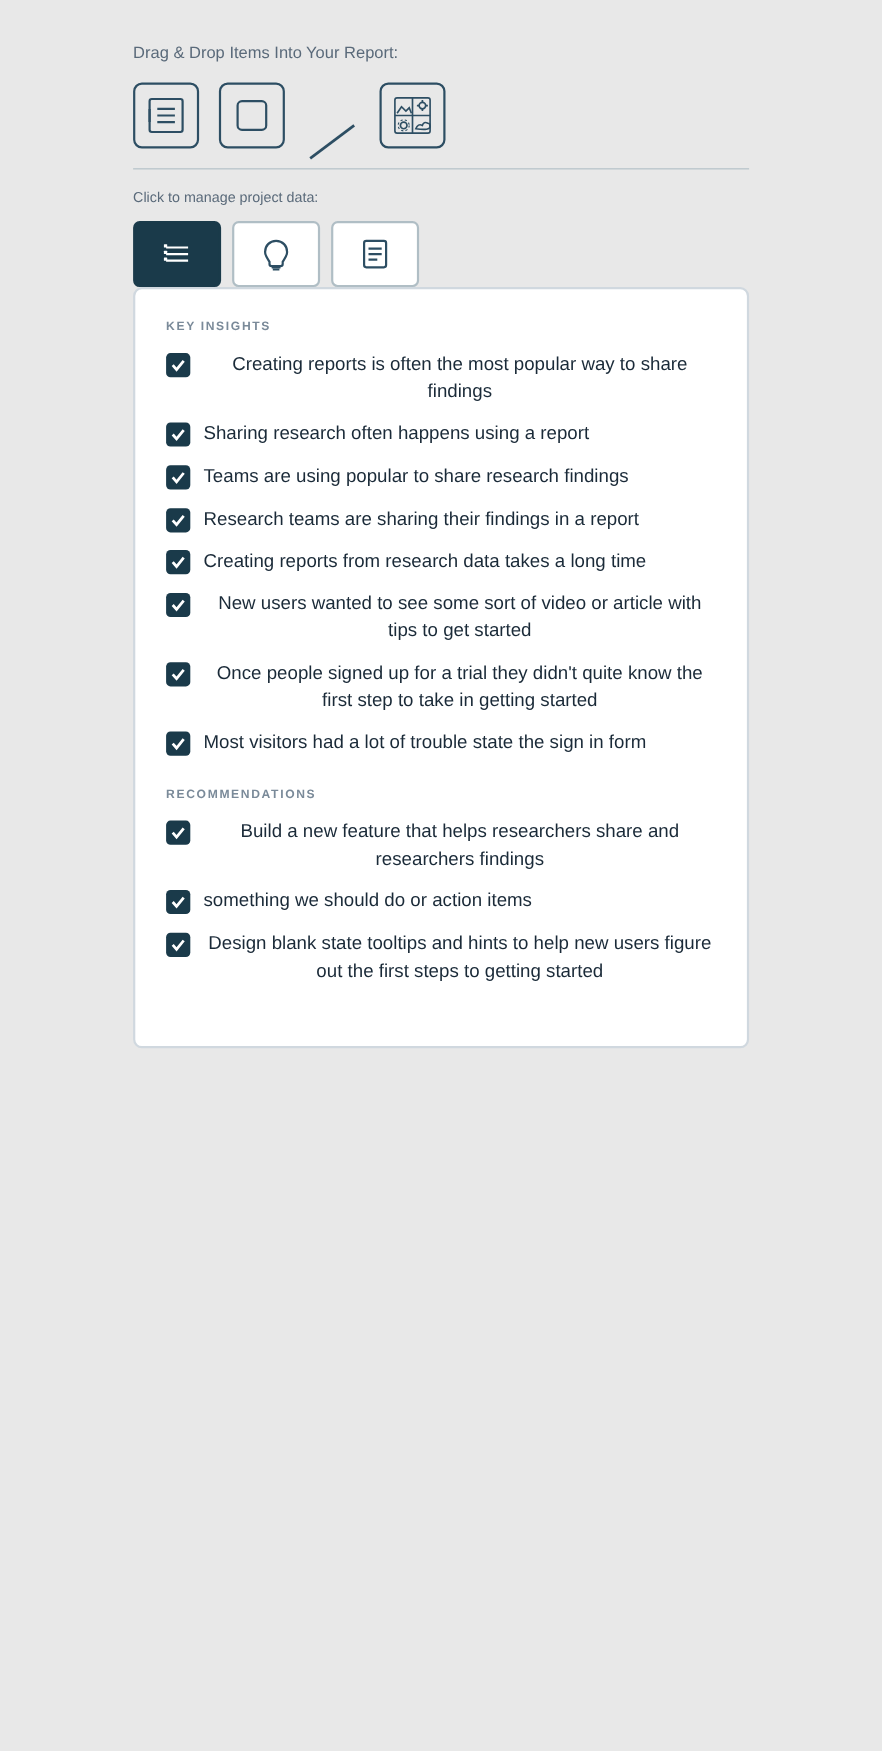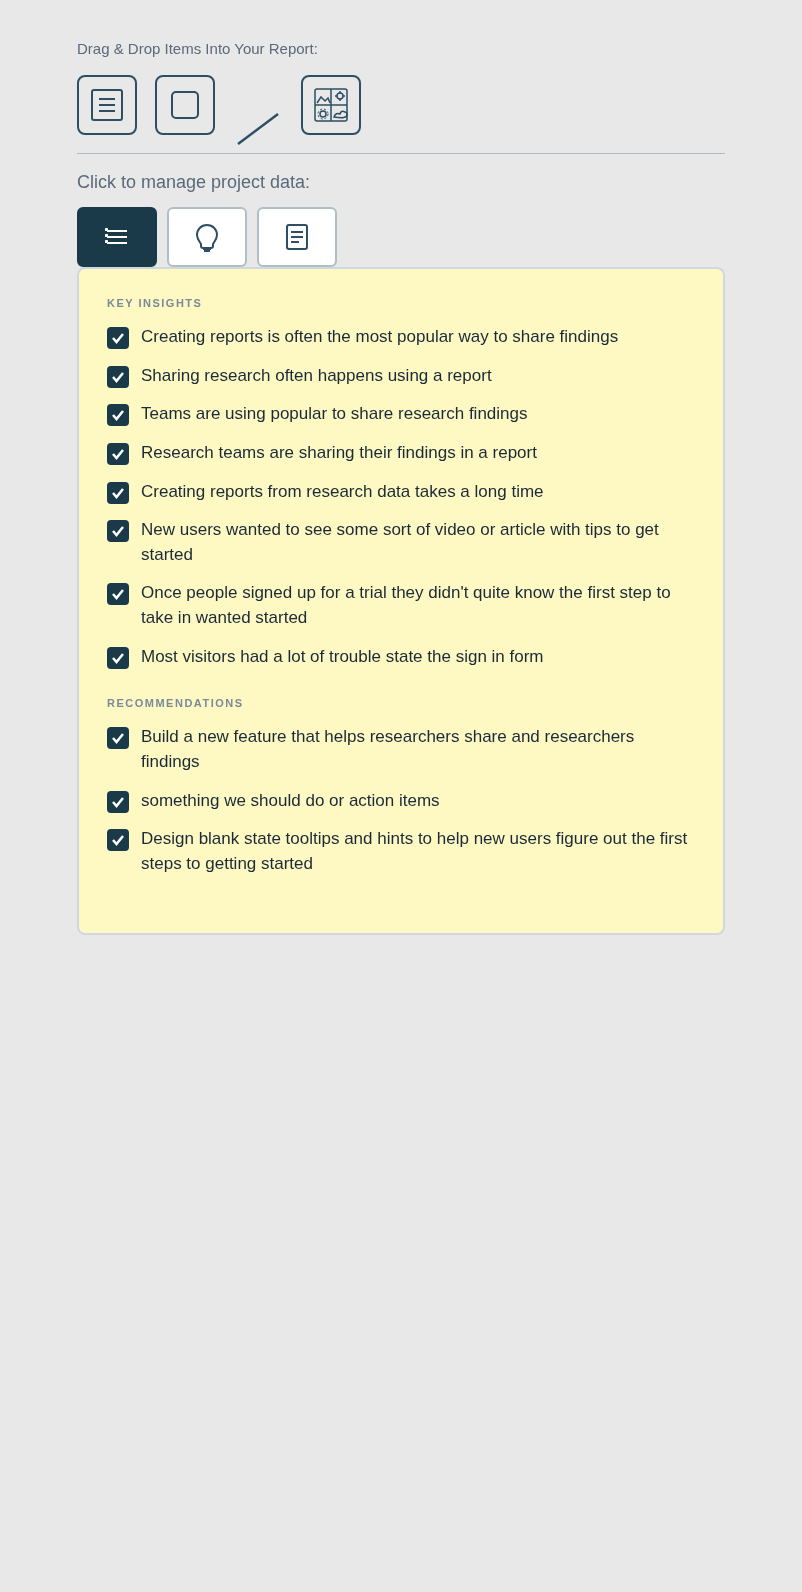"Drag & Drop Items Into" .container { width: 648px -> 560px }
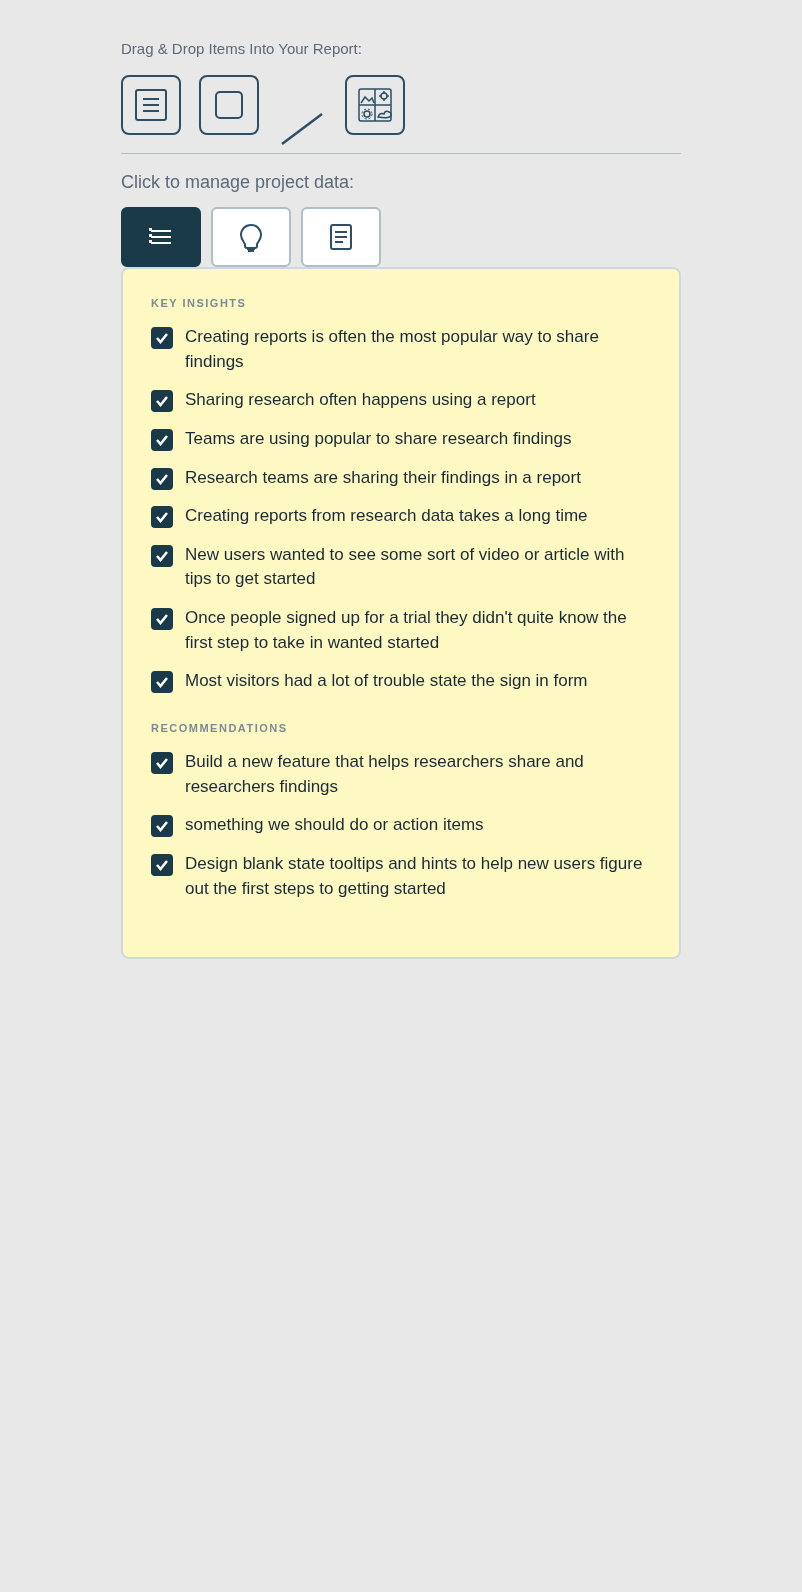"Click to manage project data:" .manage-label { font-size: 18px -> 13px }
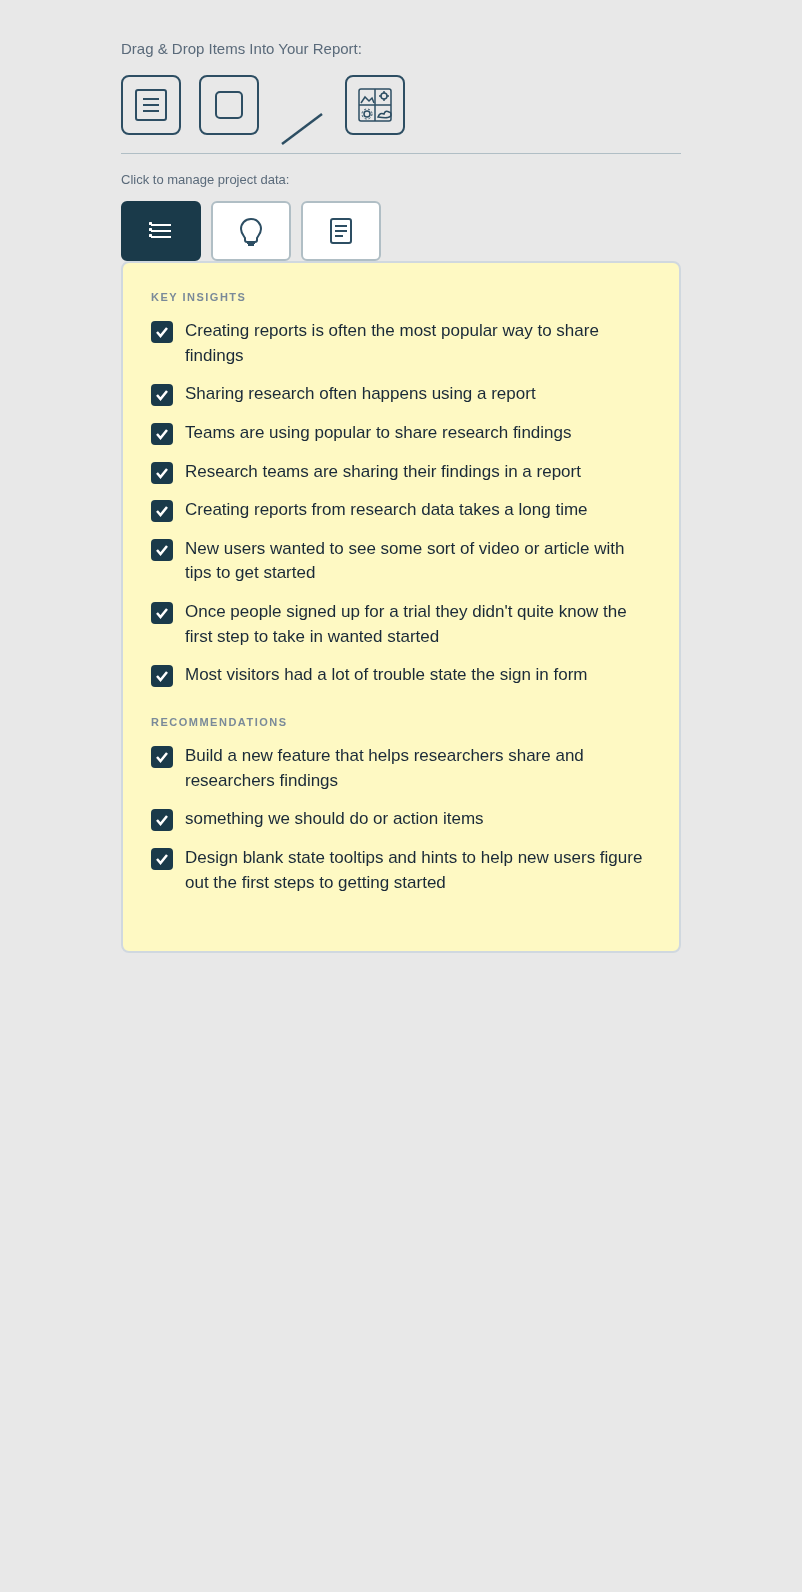"KEY INSIGHTS" .panel { background: #fef9c3 -> #ffffff }
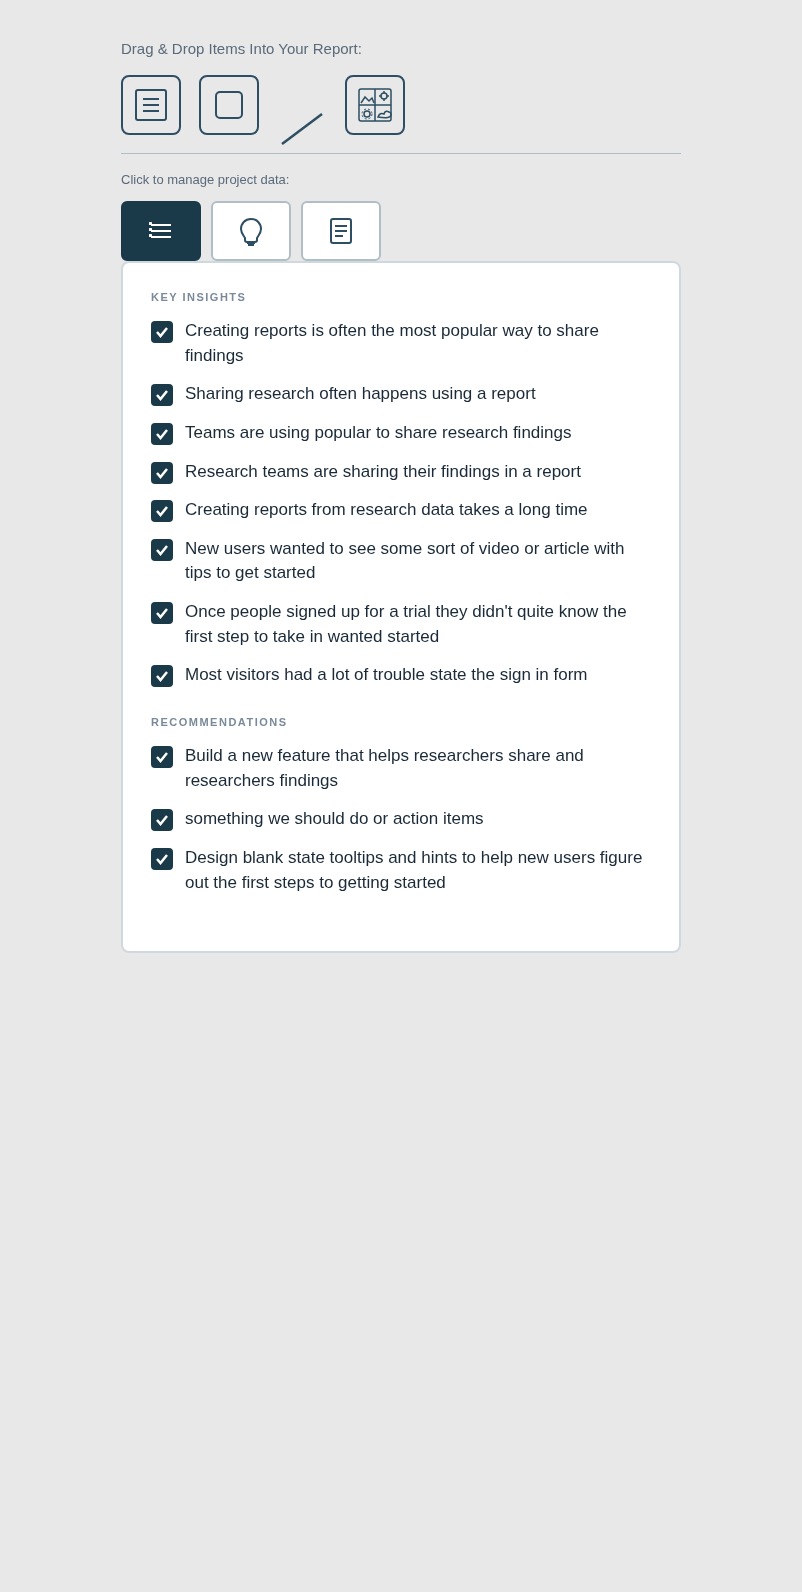"Creating reports is often the" .check-list { text-align: none -> center }
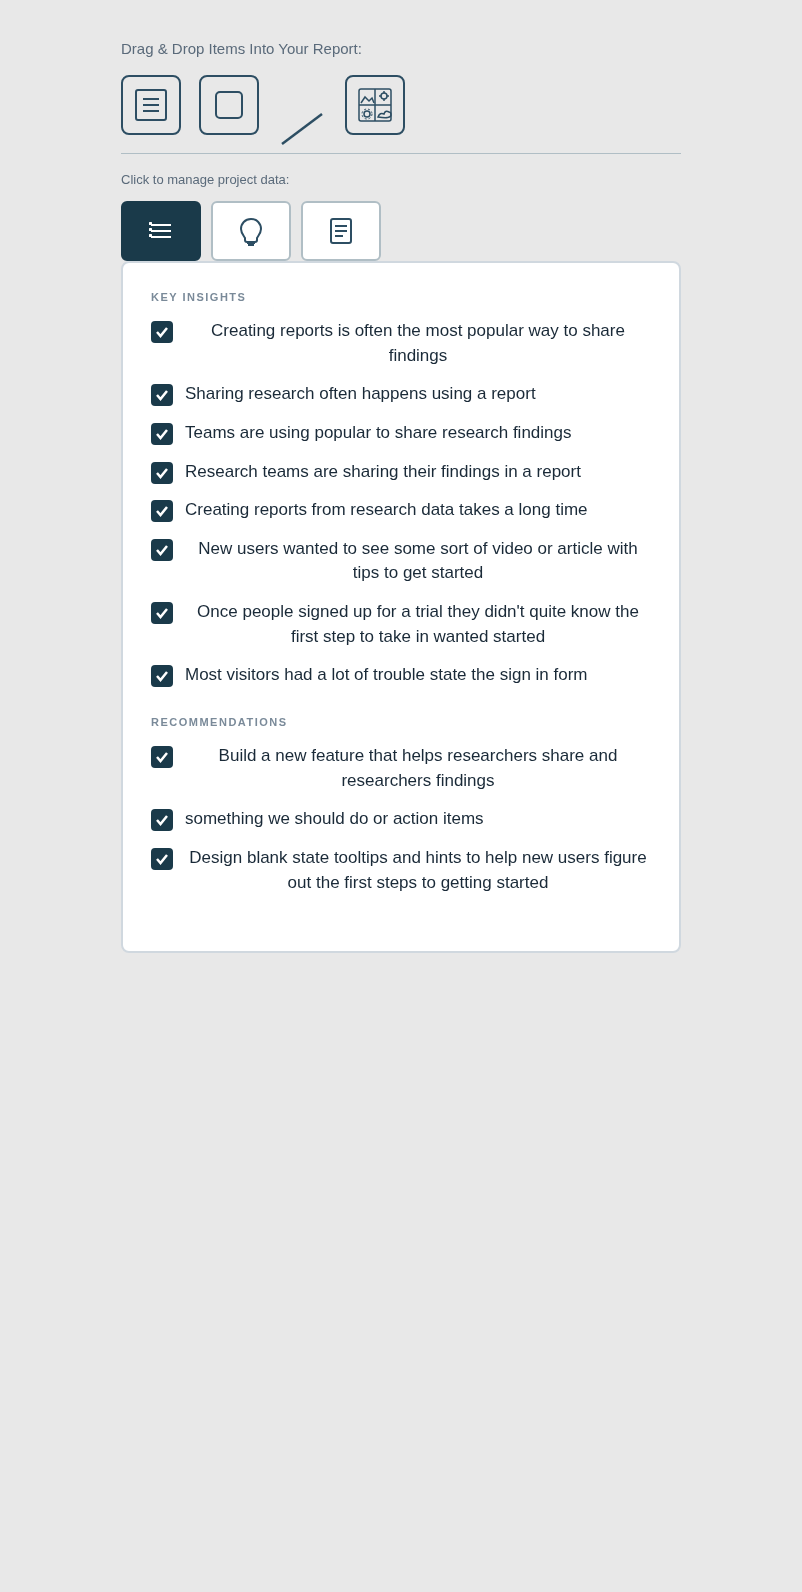"Once people signed up for" span.check-text { text: wanted -> getting }
